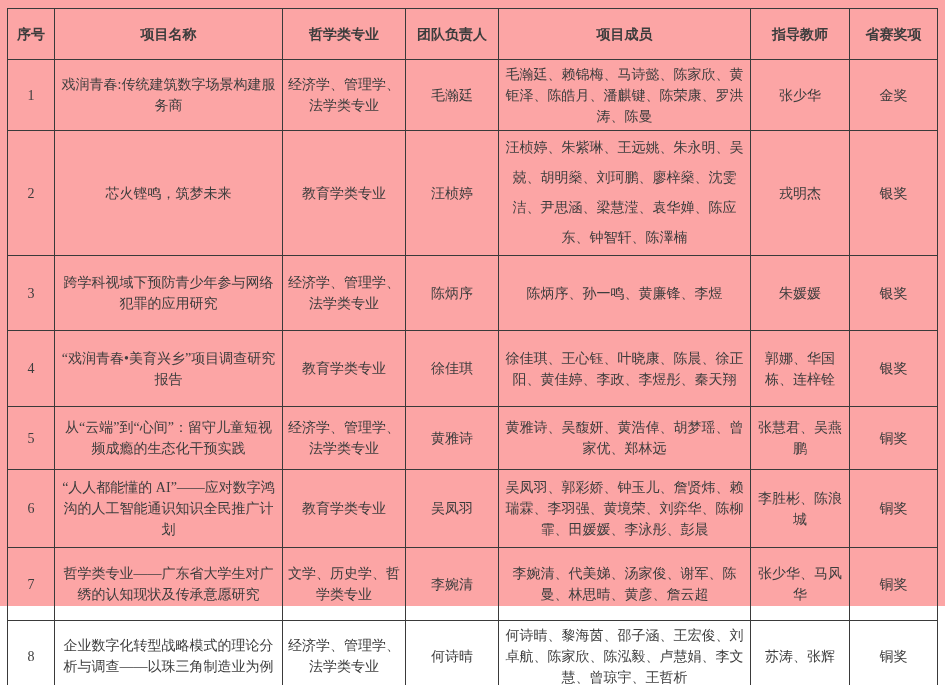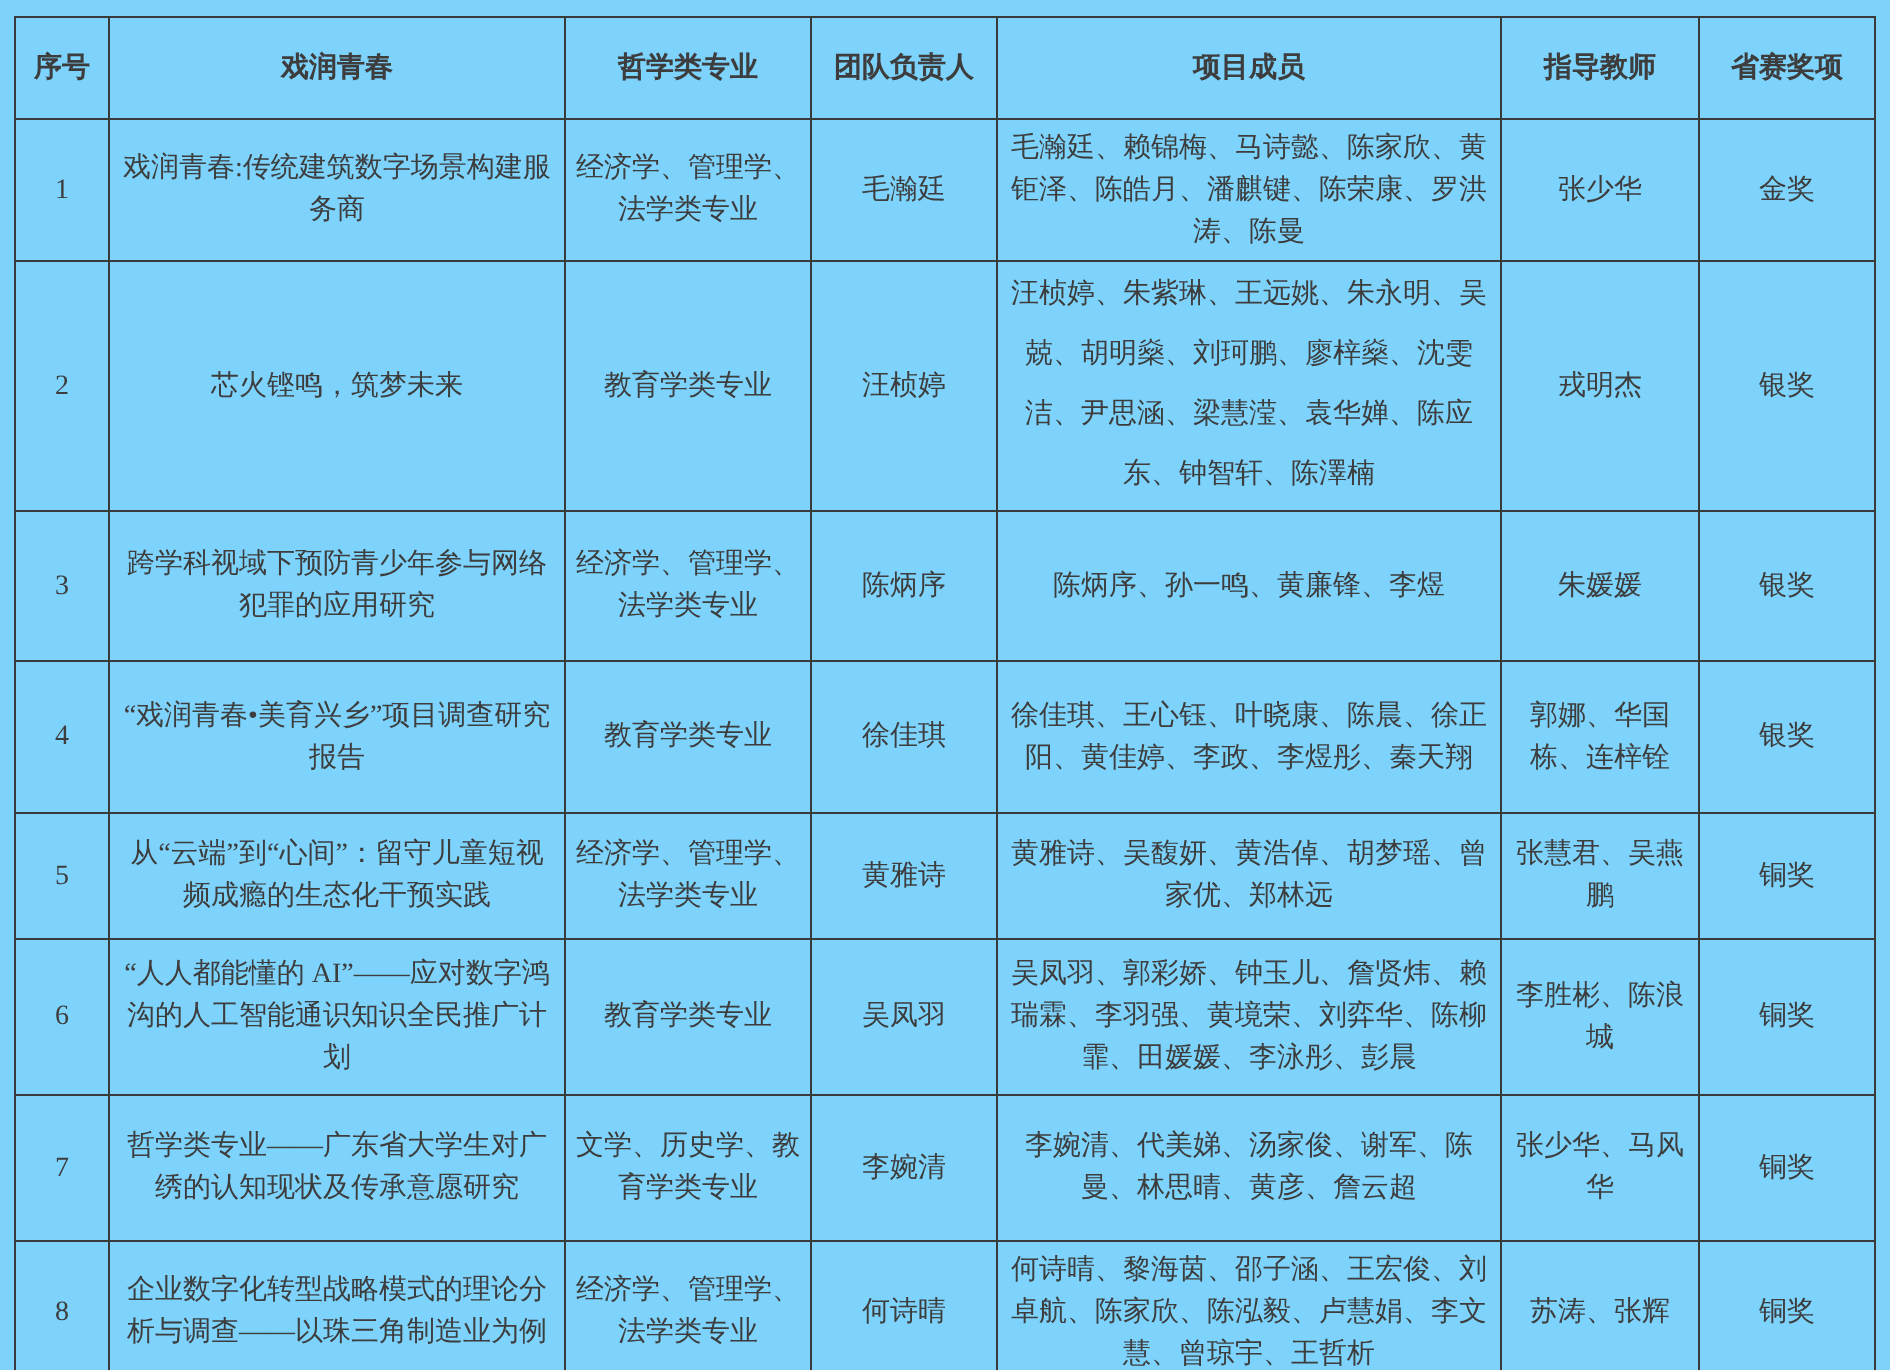"序号" .page { background: #7dd3fc -> #fca5a5; height: 685px -> 606px }
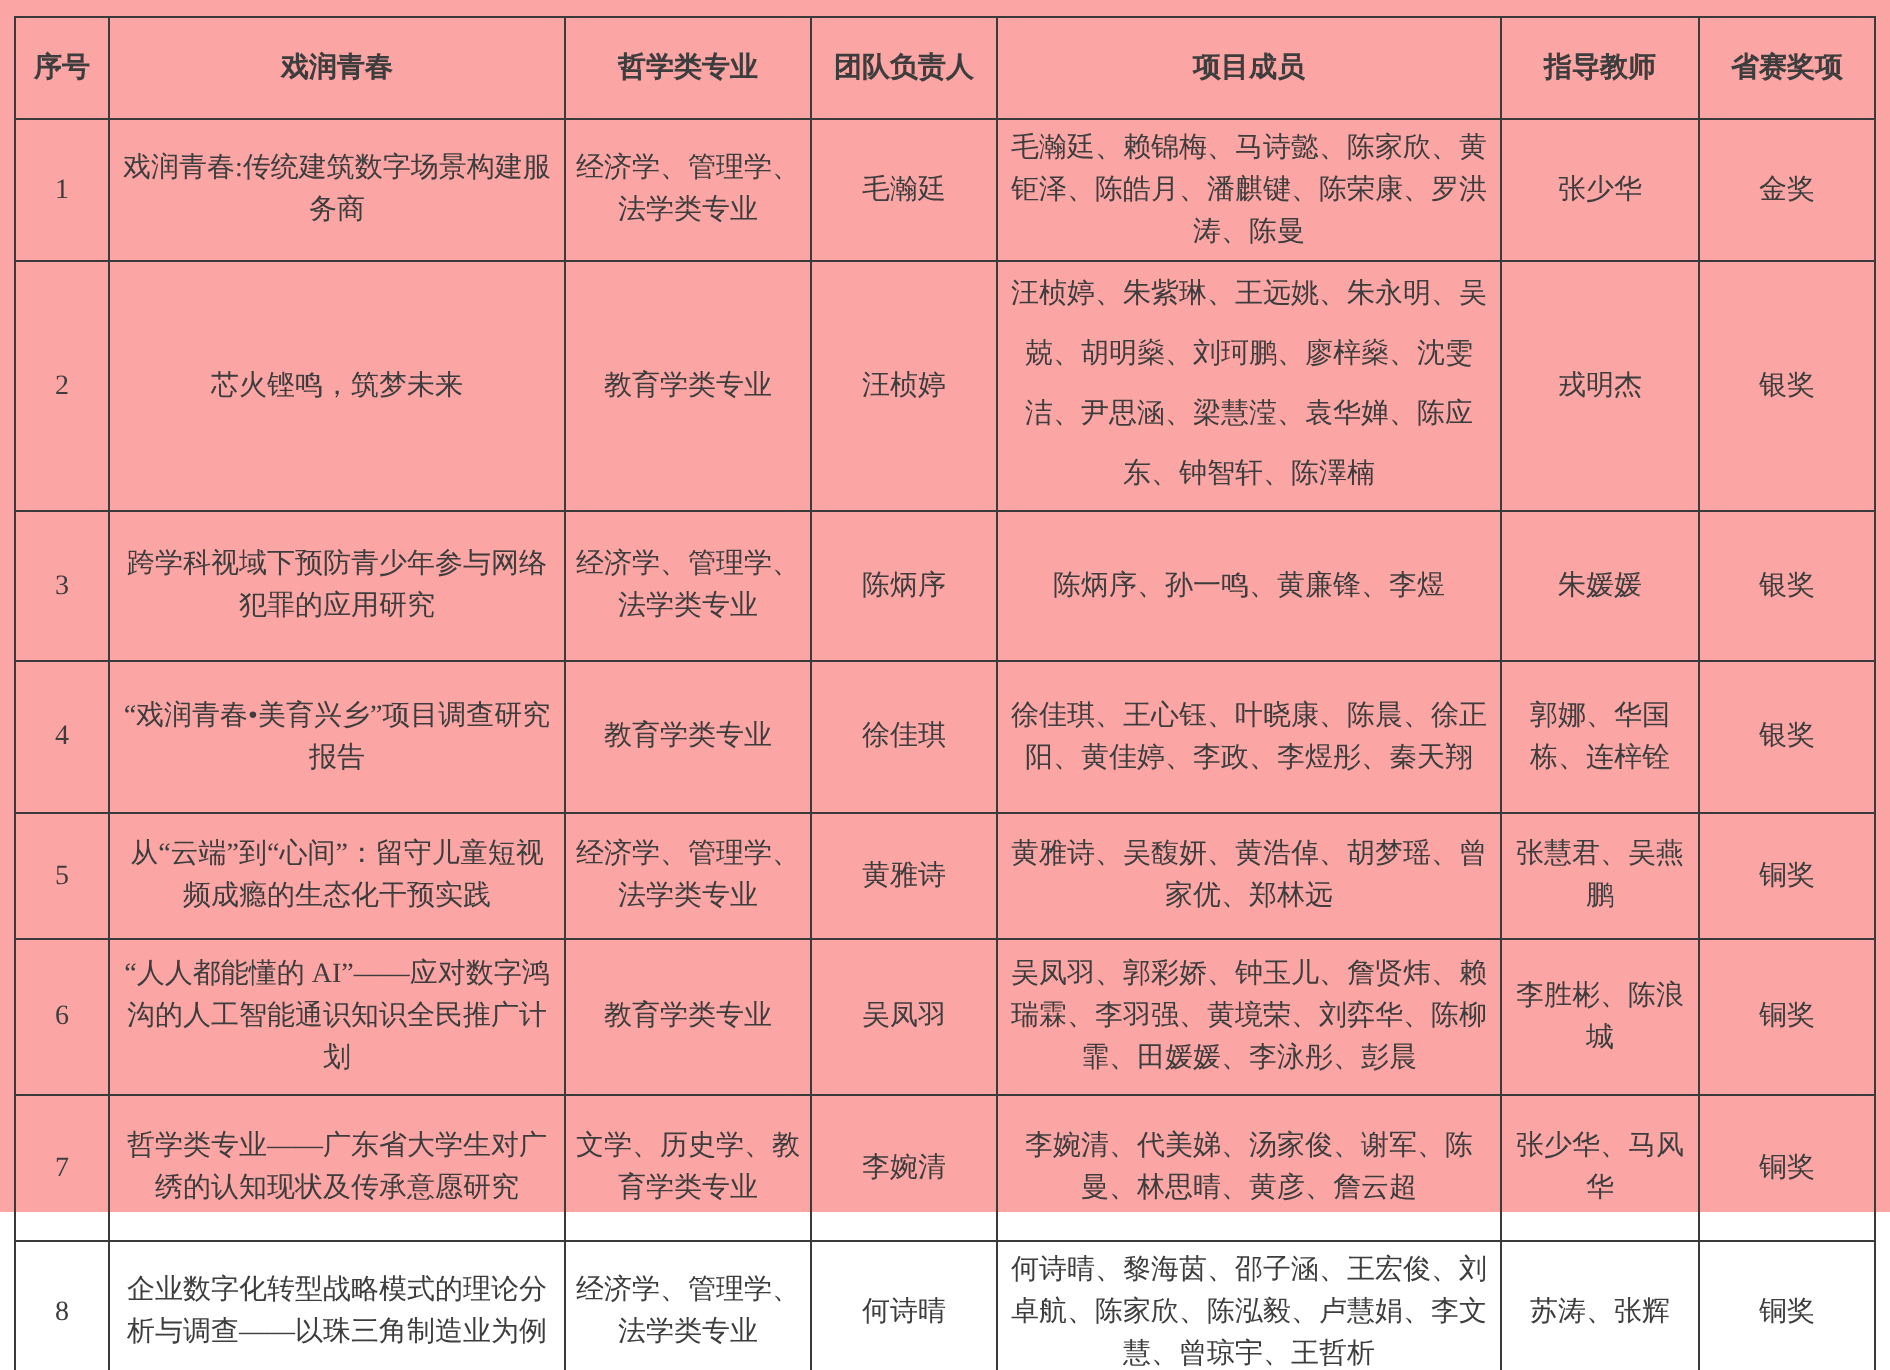"戏润青春" th { text: 戏润青春 -> 项目名称 }
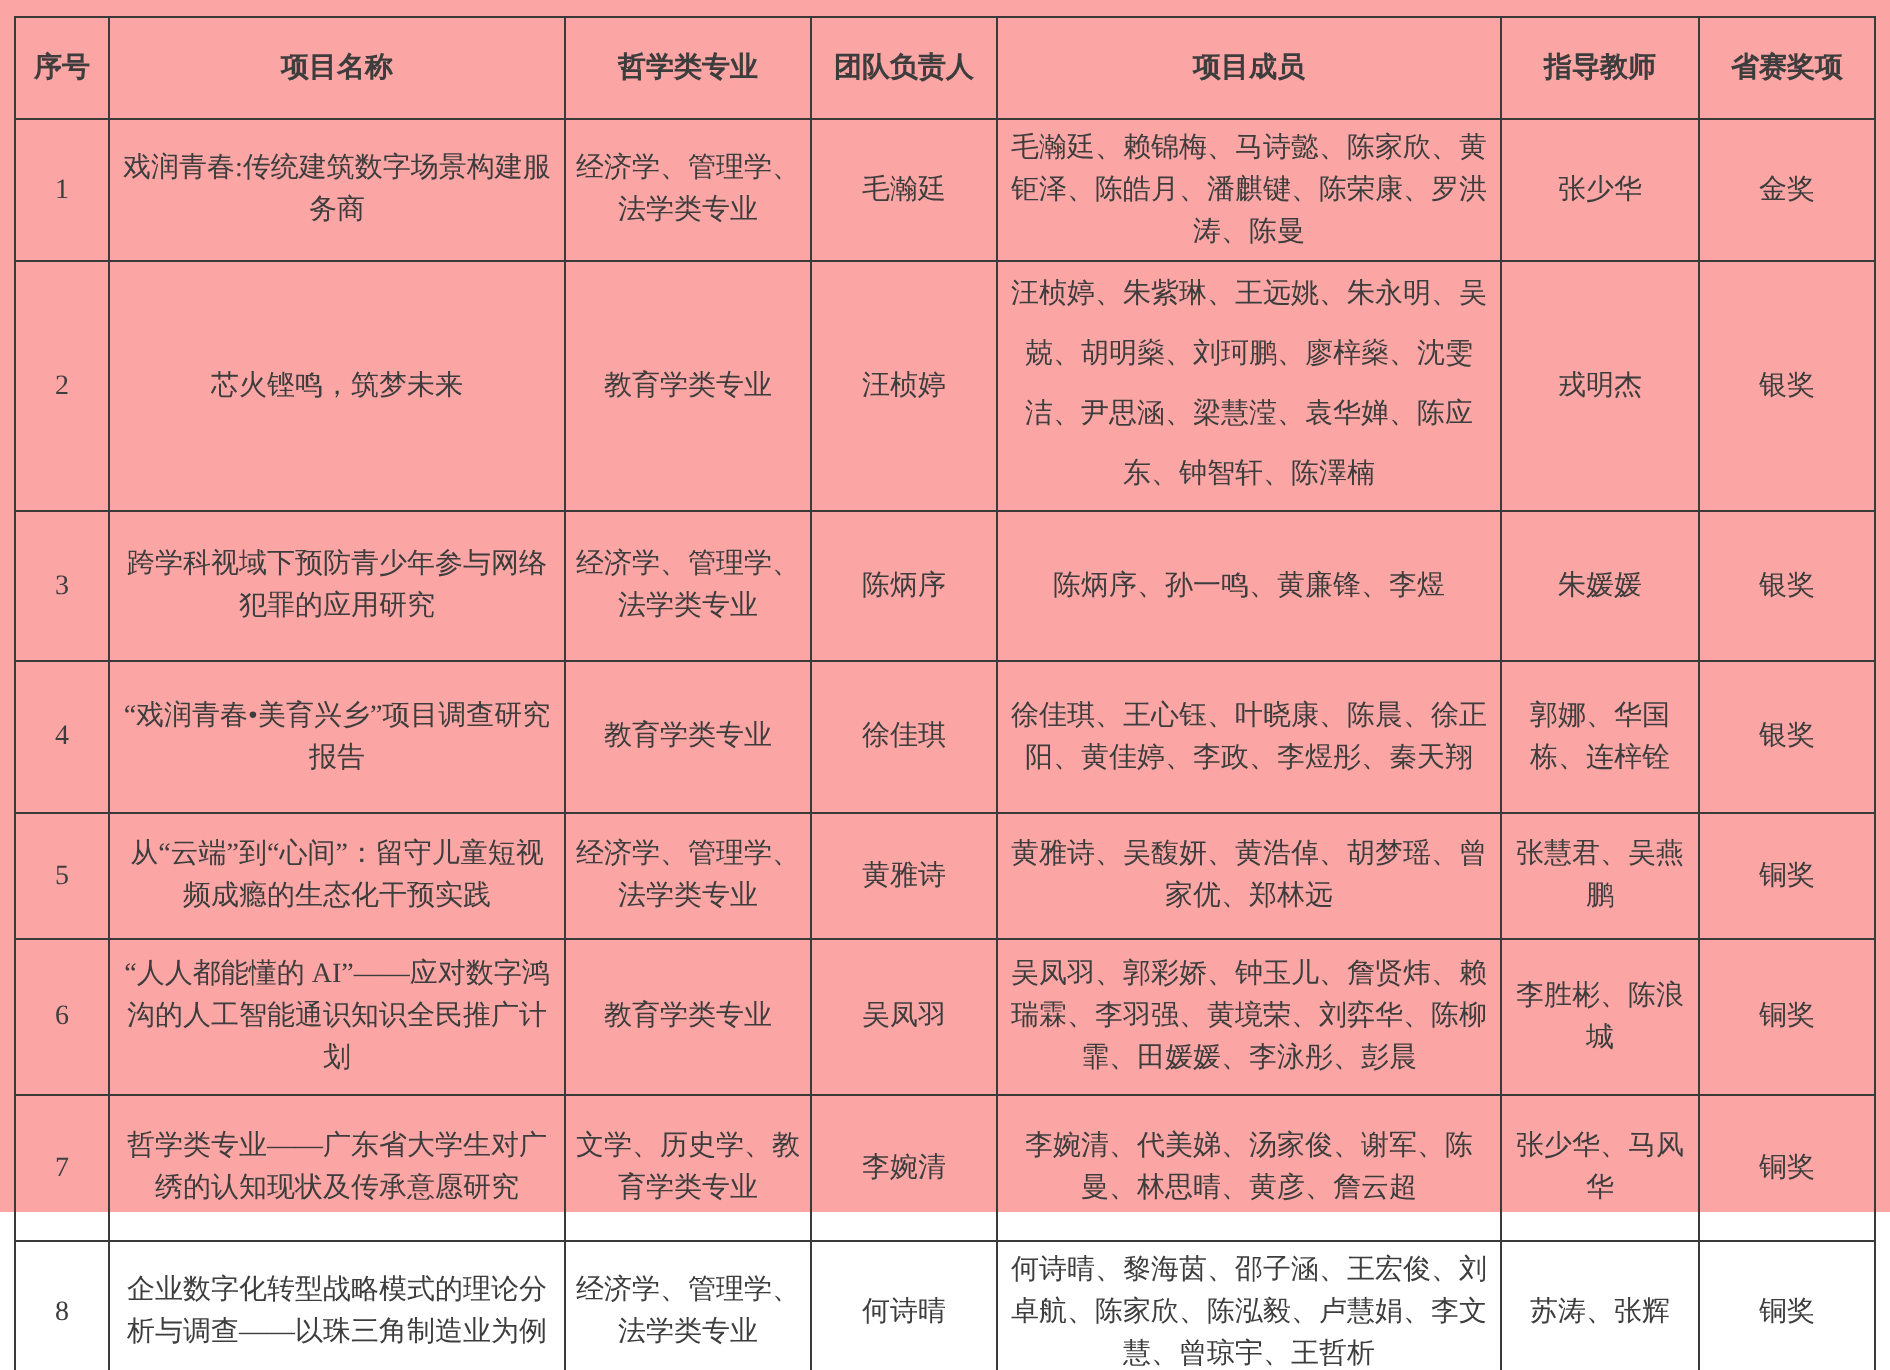"文学、历史学、教育学类专业" td { text: 教育 -> 哲 }
